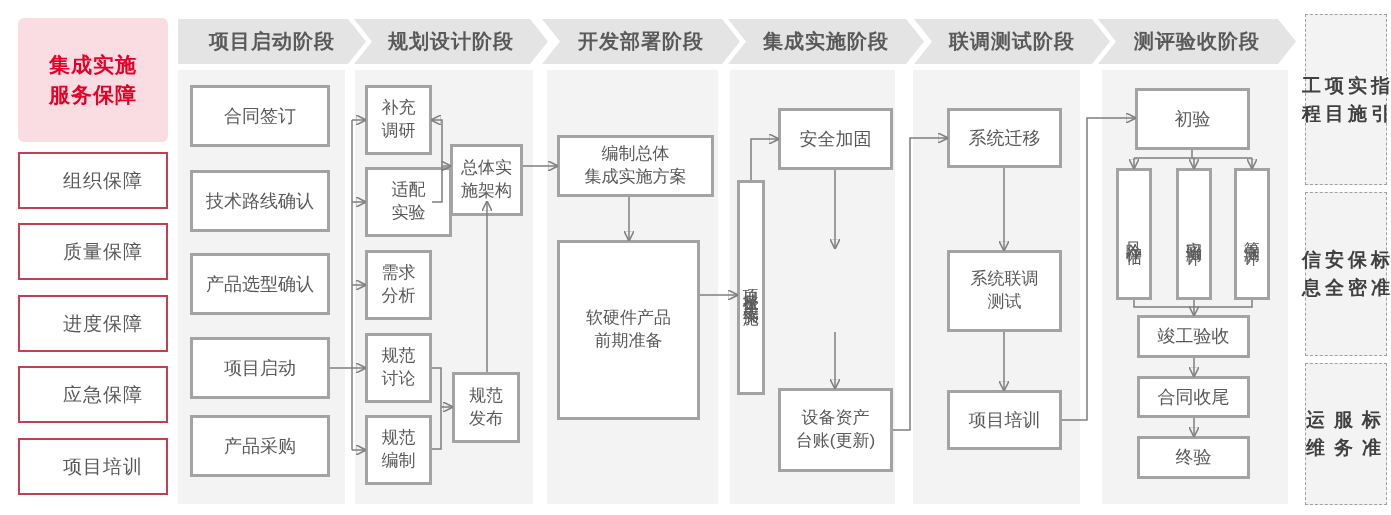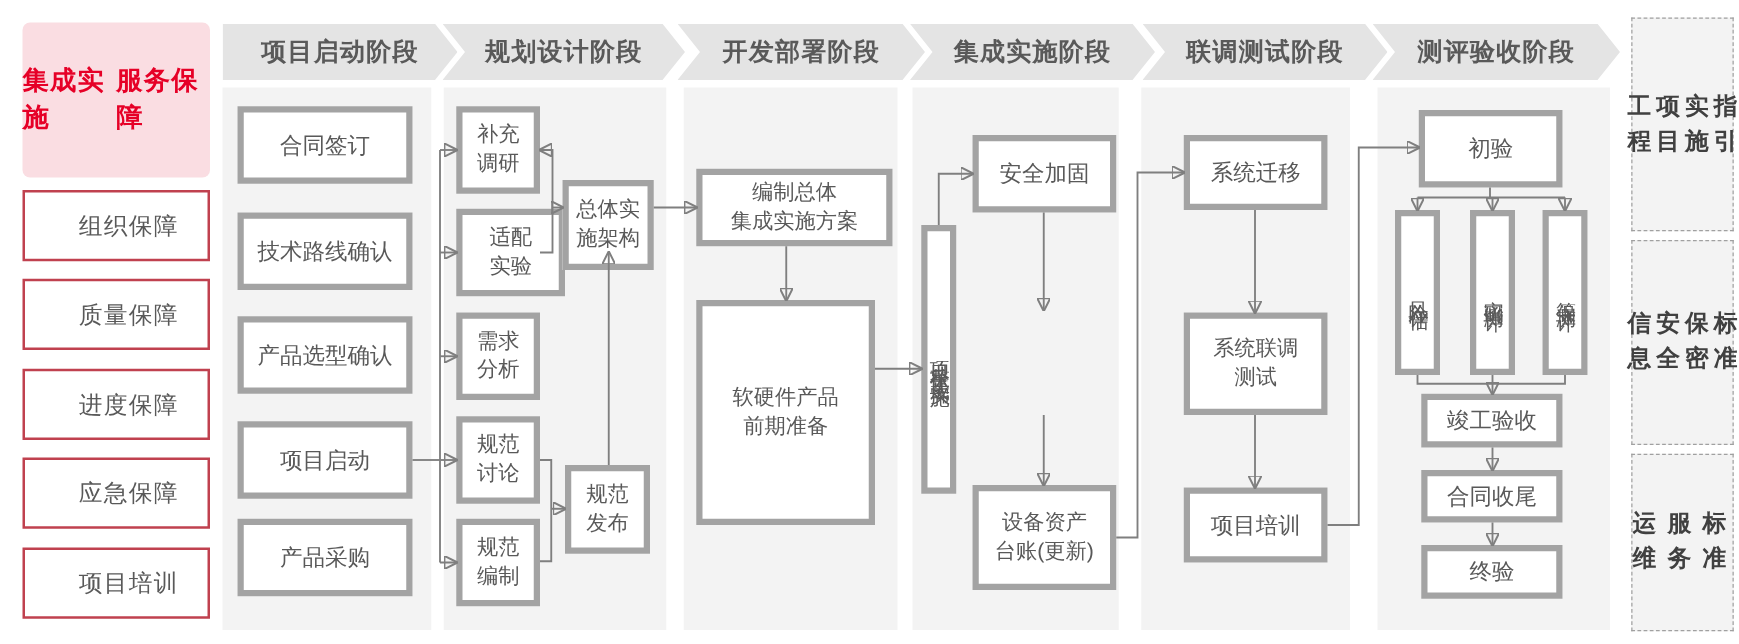"集成实施" .side-title { flex-direction: row -> column }
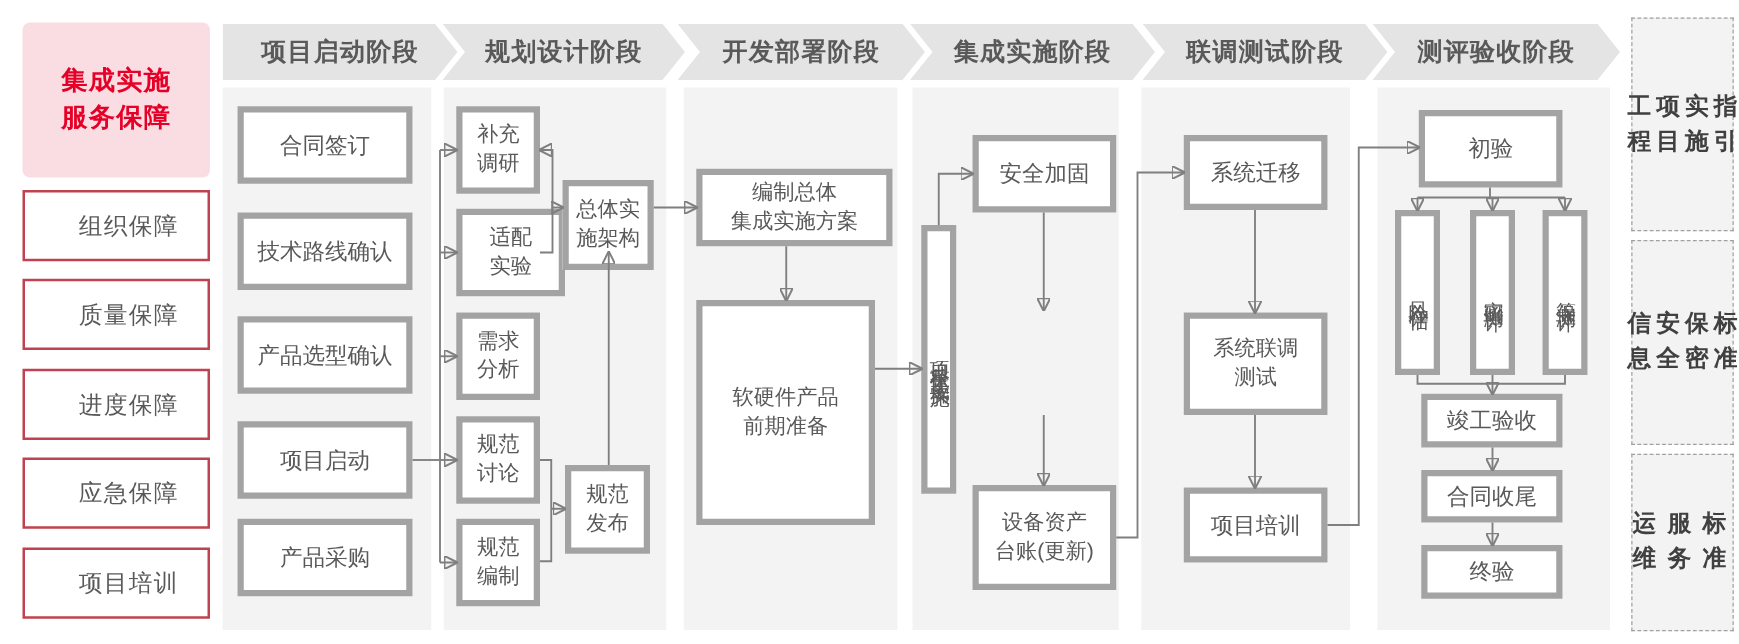"合同签订" .box { border: 5px solid #a3a3a3 -> 3px solid #a3a3a3 }
